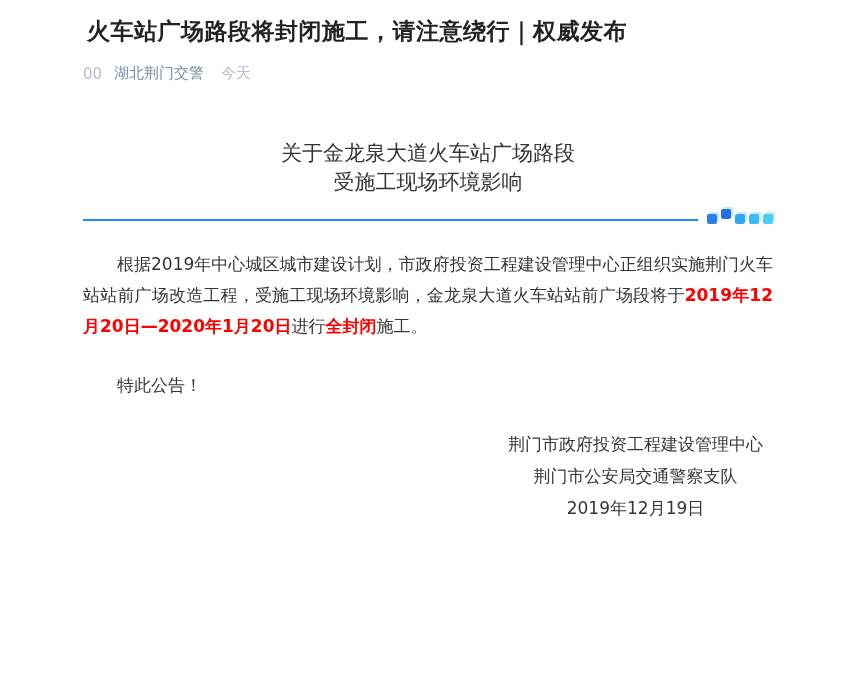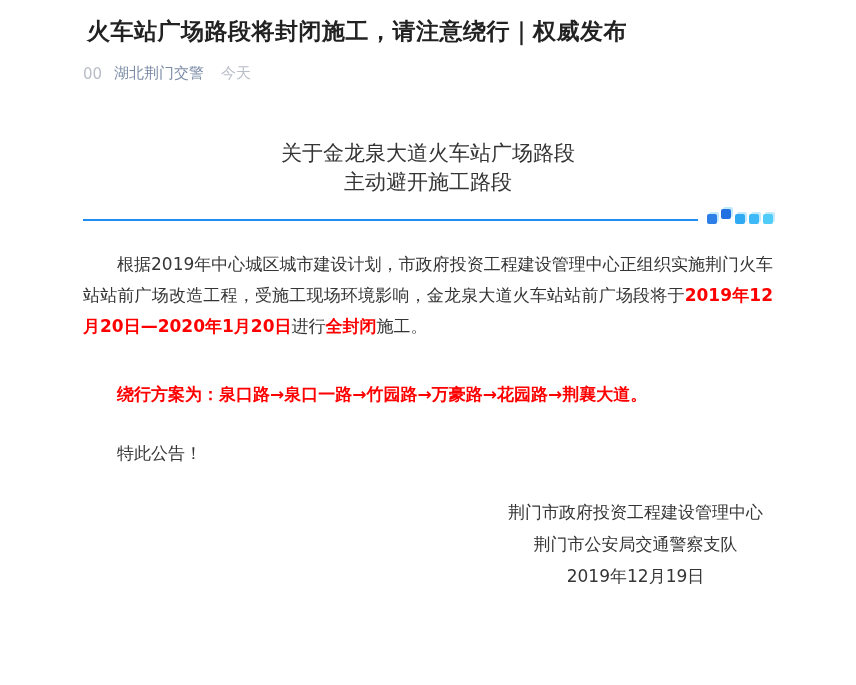"主动避开施工路段" div { text: 主动避开施工路段 -> 受施工现场环境影响 }
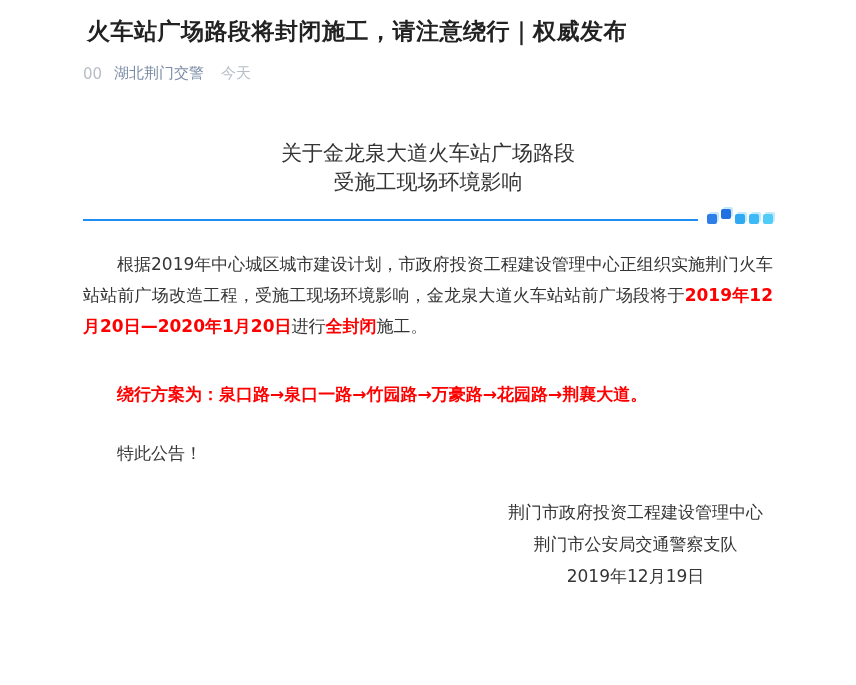"绕行方案为：泉口路→泉口一路→竹园路→万豪路→花园路→荆襄大道。" p.body-p { html: <p>绕行方案为：泉口路→泉口一路→竹园路→万豪路→花园路→荆襄大道。</p> -> none }
